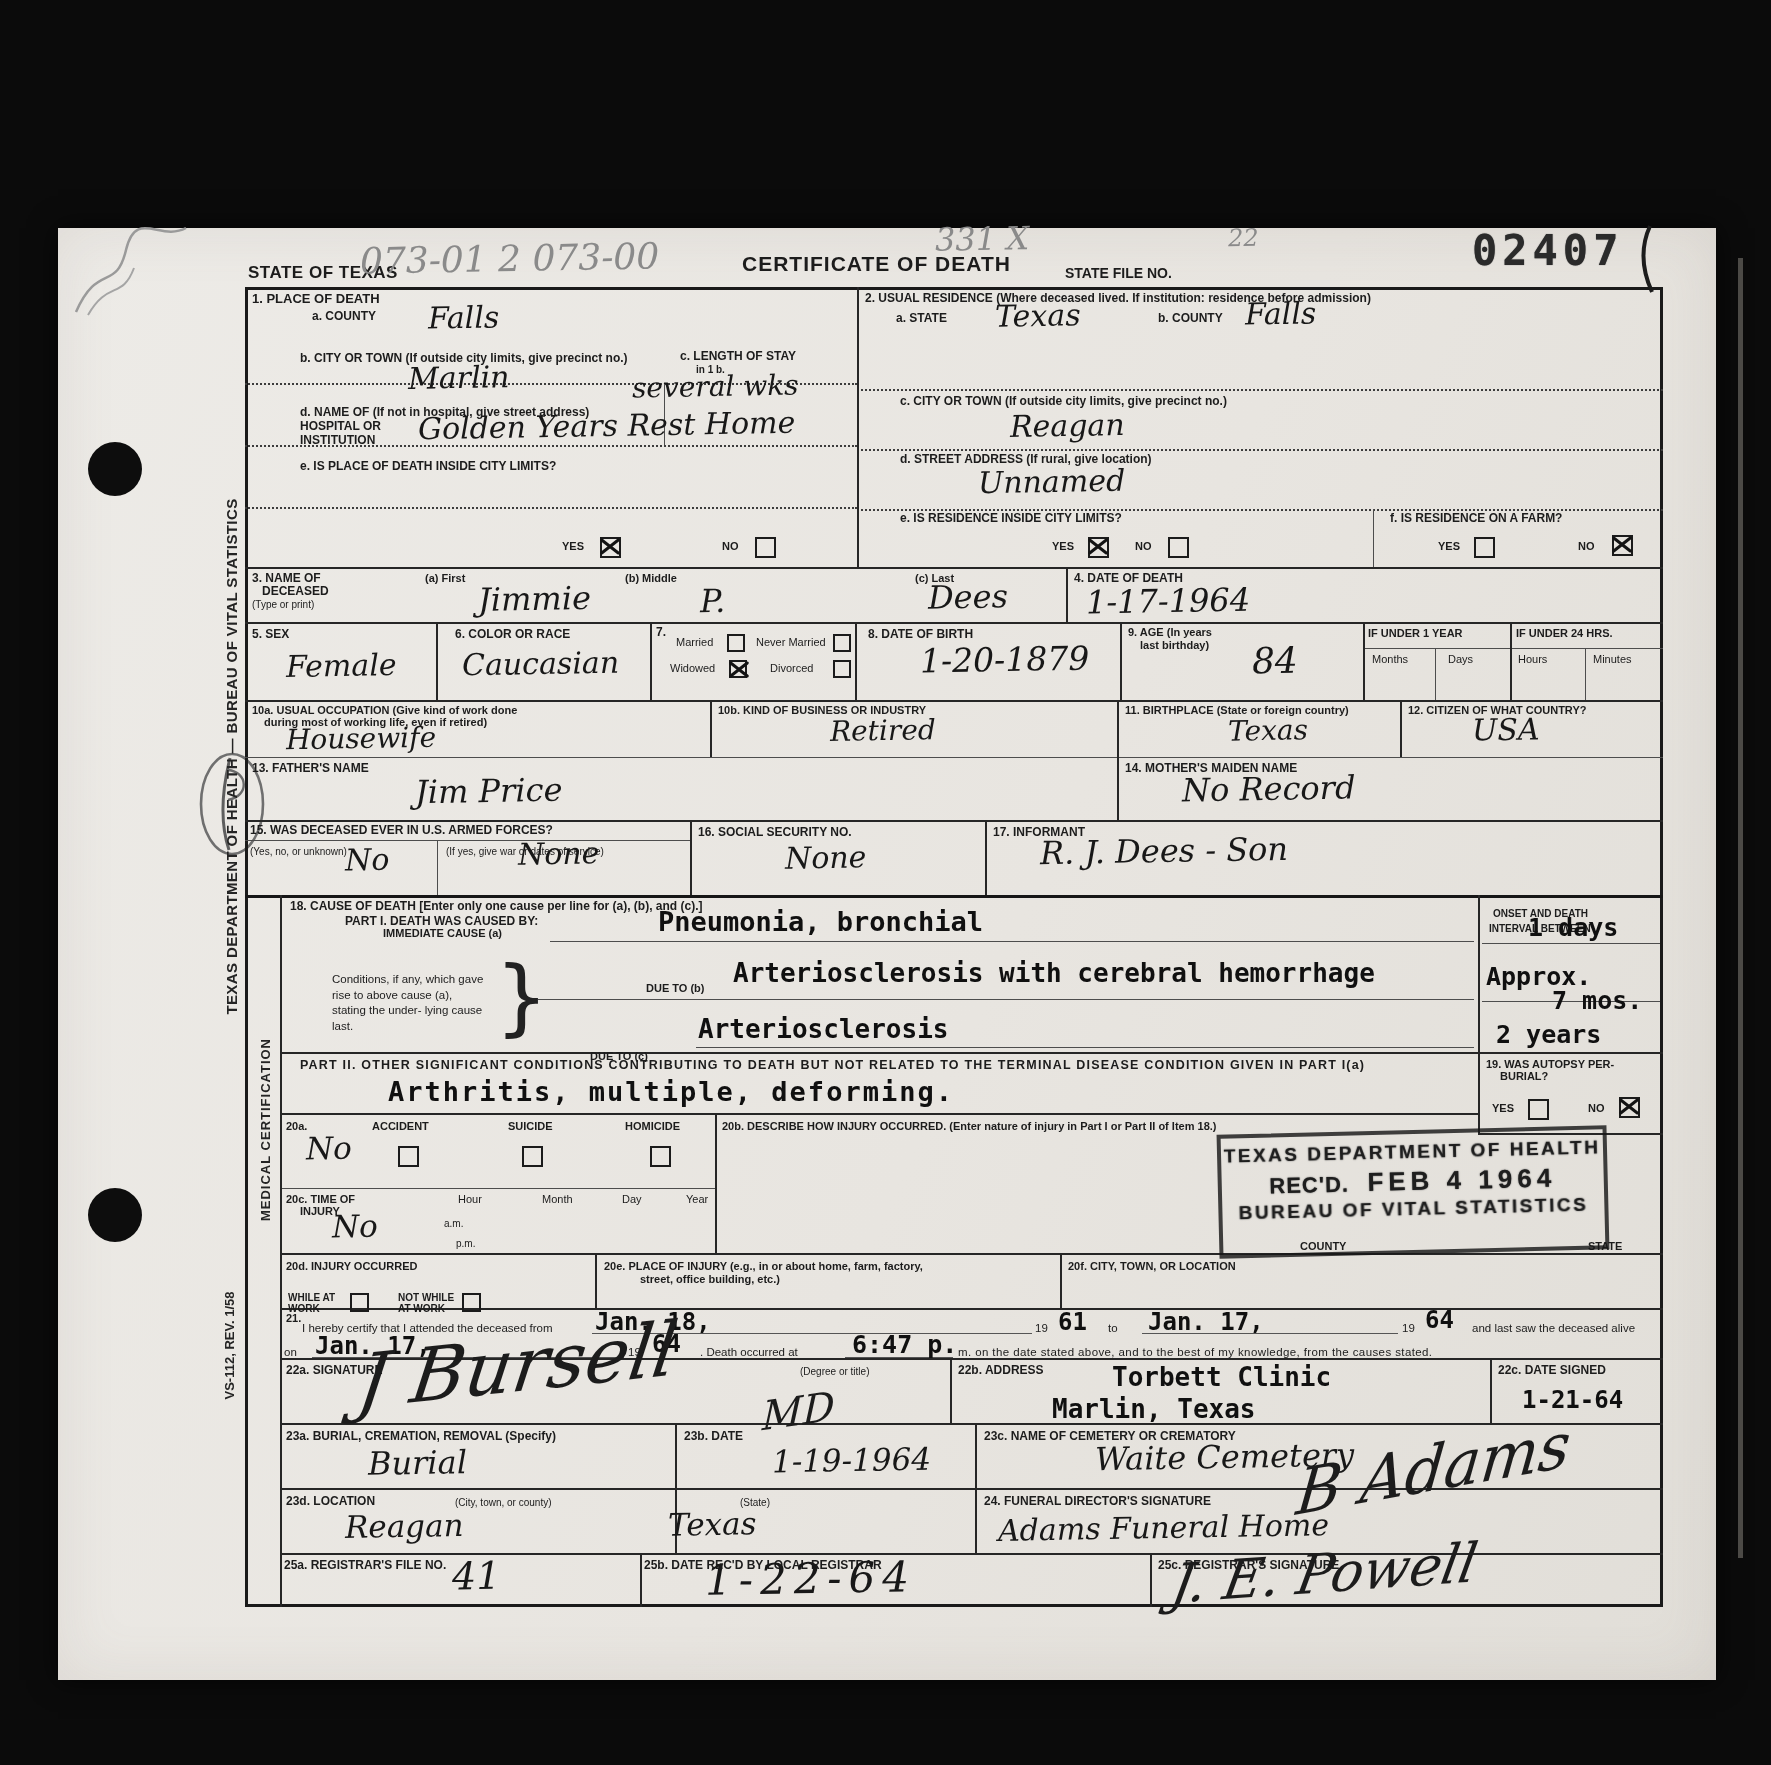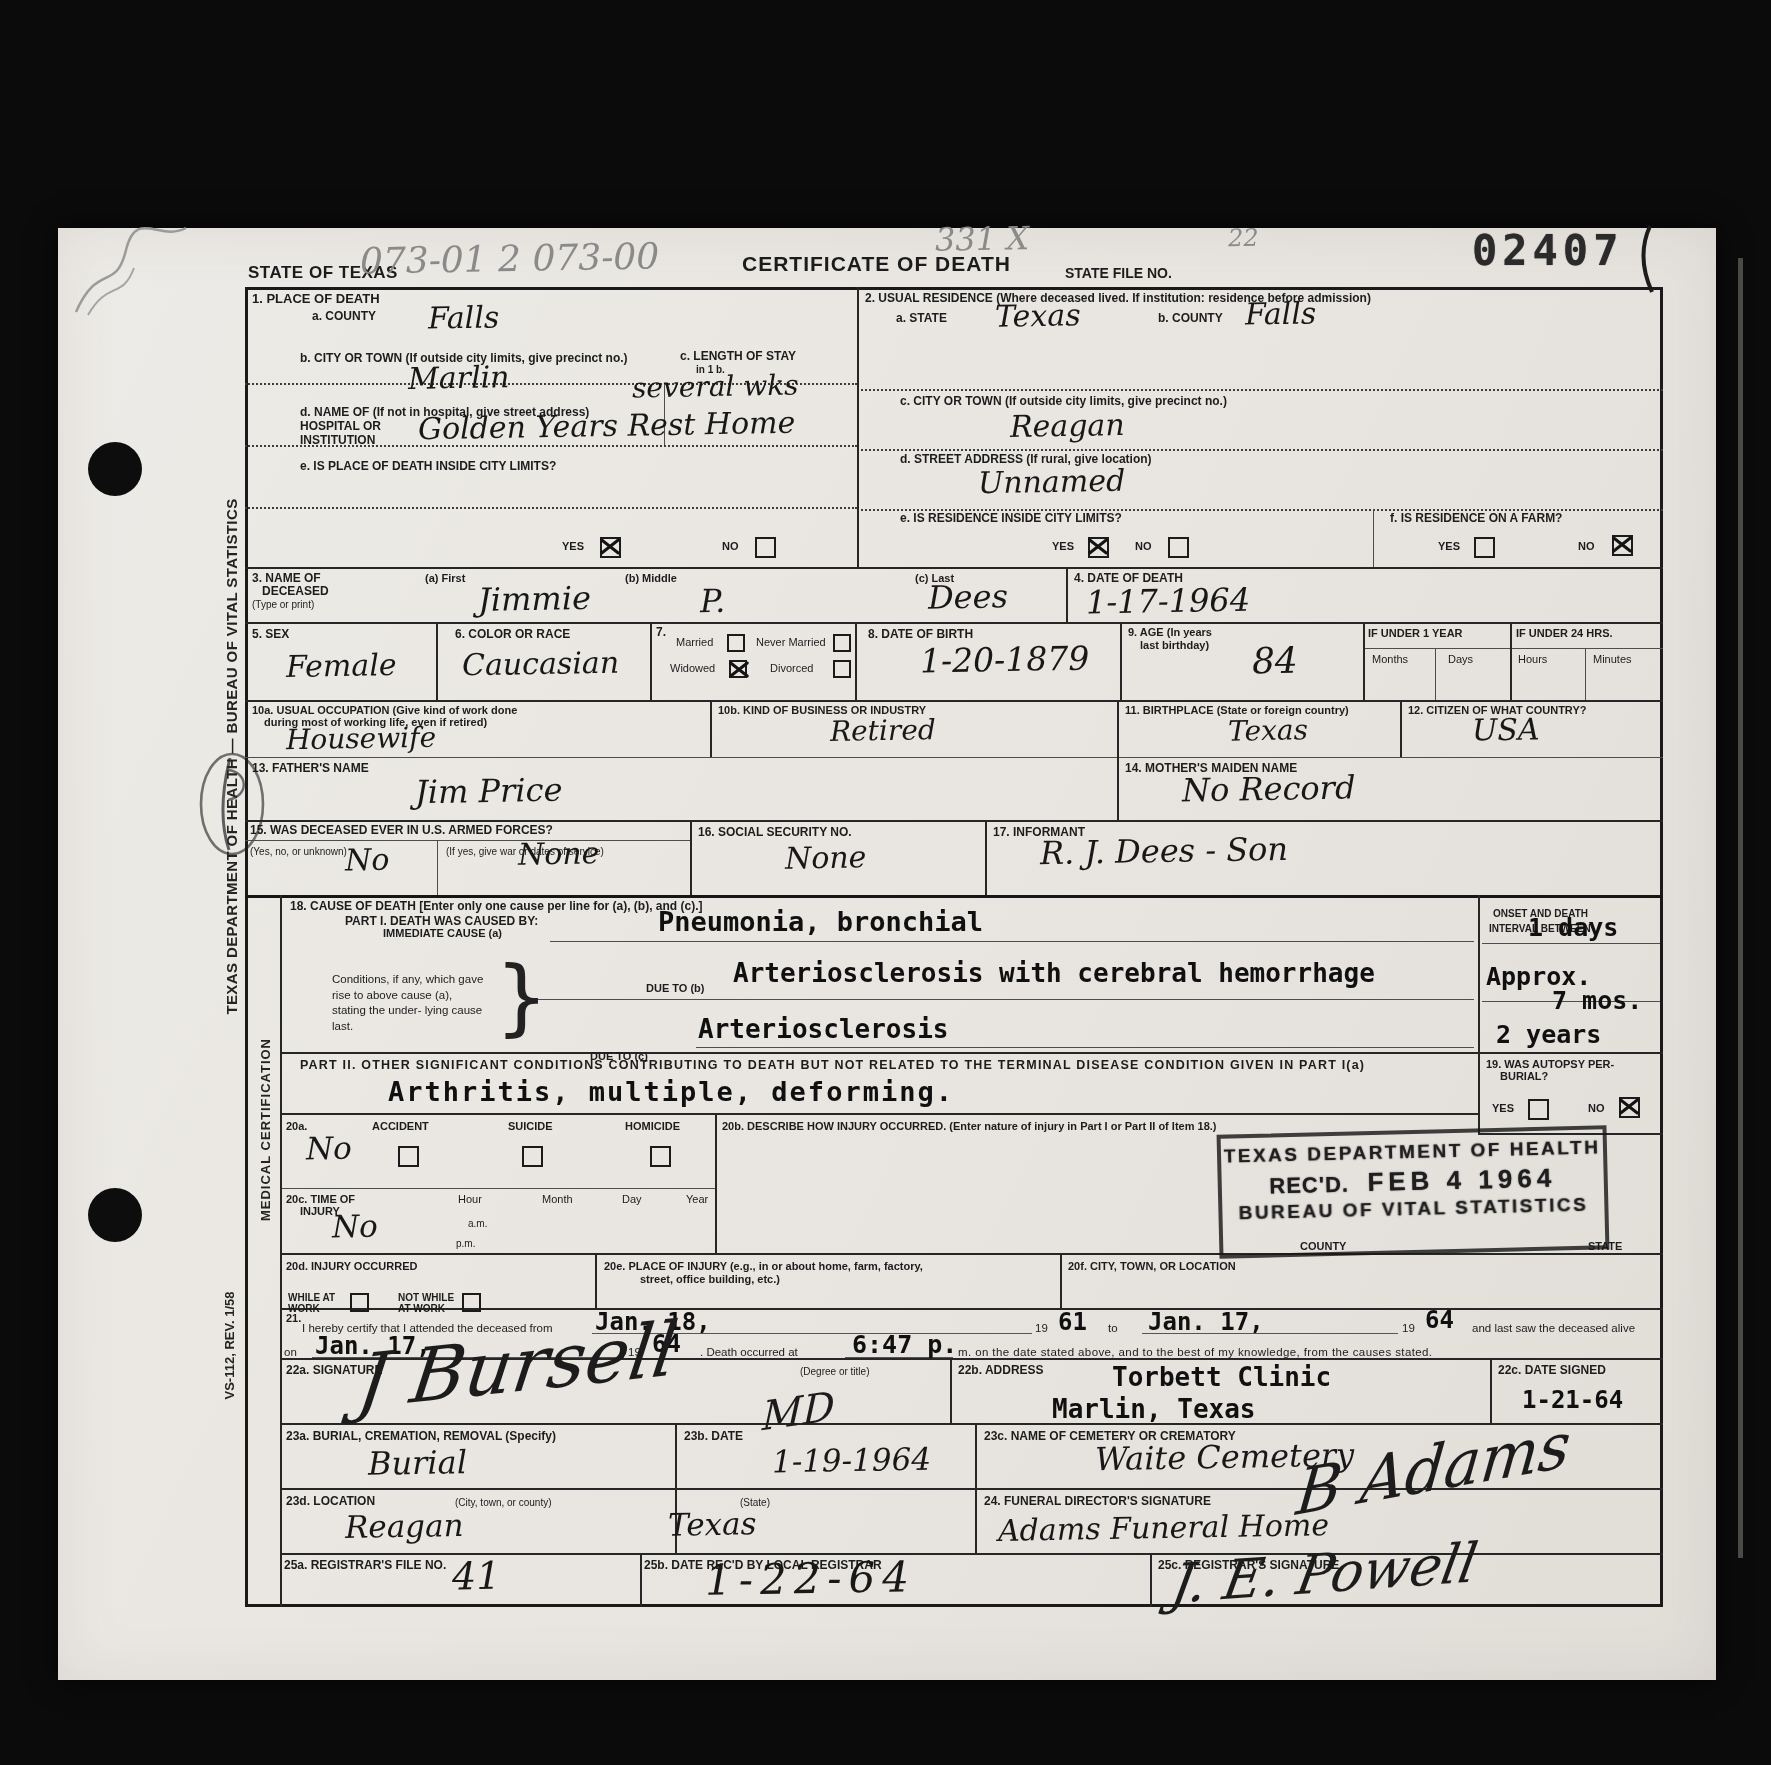"a.m." div.lbl { left: 468px -> 444px }
